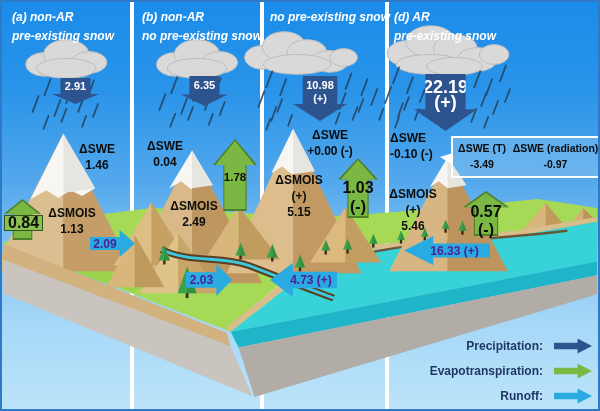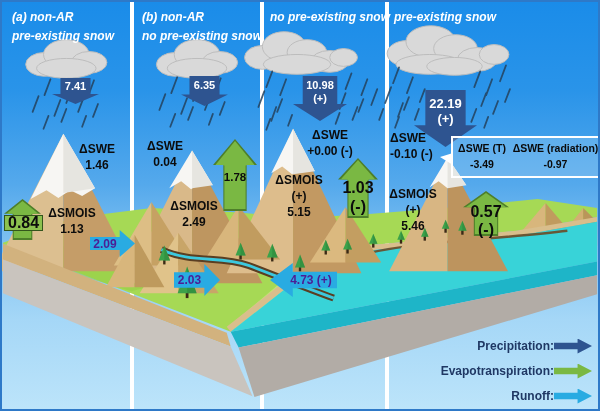"(d) AR" div { html: none -> <div>(d) AR</div> }
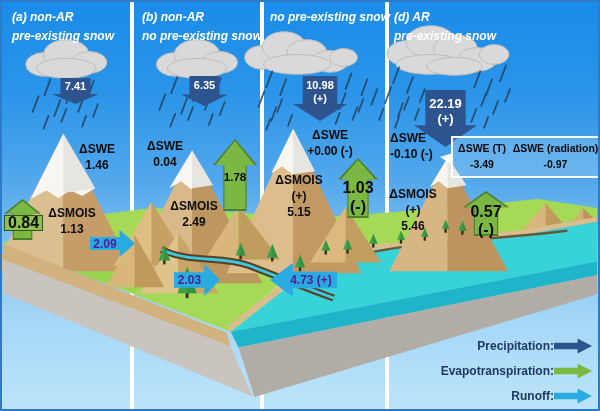"7.41" span.l { text: 7.41 -> 2.91 }
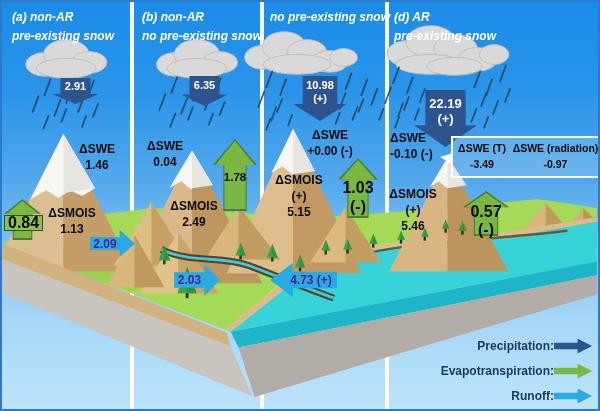"22.19" div.precip-arrow { font-size: 13px -> 18px; top: 88px -> 72px }
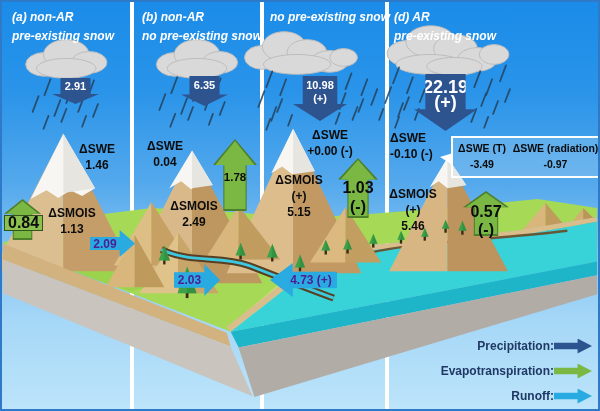"16.33 (+)" div.runoff-arrow { html: none -> <div> <span>16.33 (+)</span> </div> }
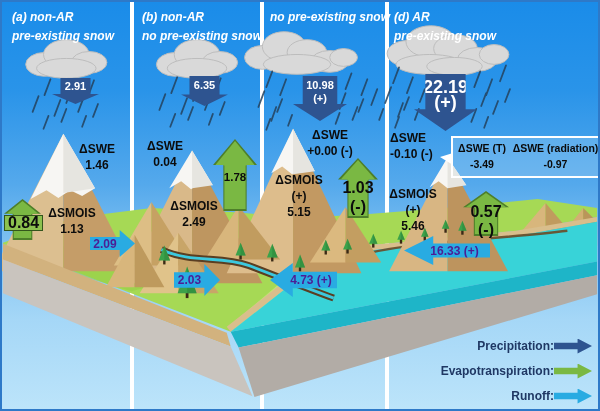"2.03" div.runoff-arrow { left: 172px -> 184px }
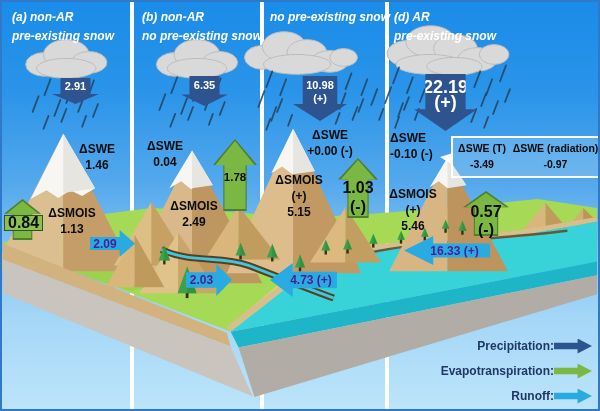"Precipitation:" .legend-row { gap: none -> 11px }
